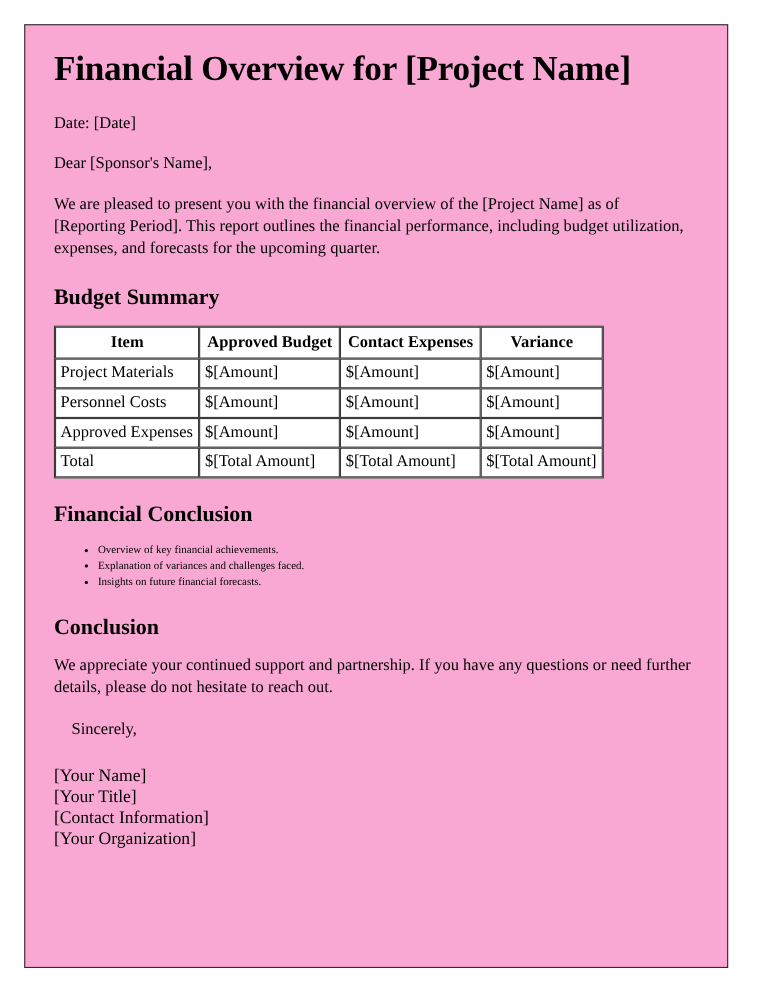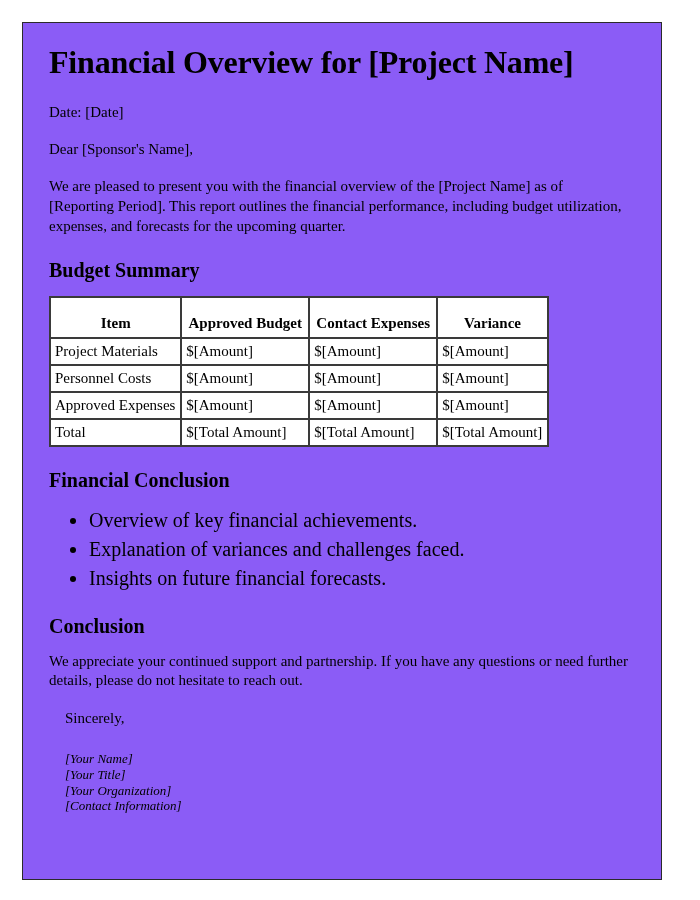"Financial Overview for [Project Name]" .page-frame { background: #8b5cf6 -> #f9a8d4 }
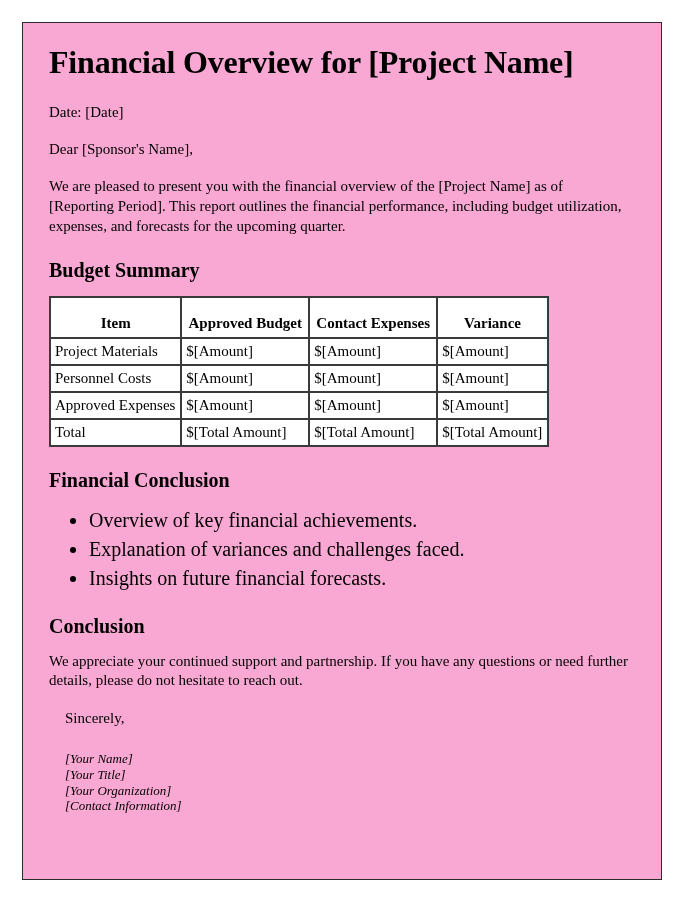"Item" .budget-table thead td { padding: 16px 6px 5px 6px -> 4px 6px 5px 6px }
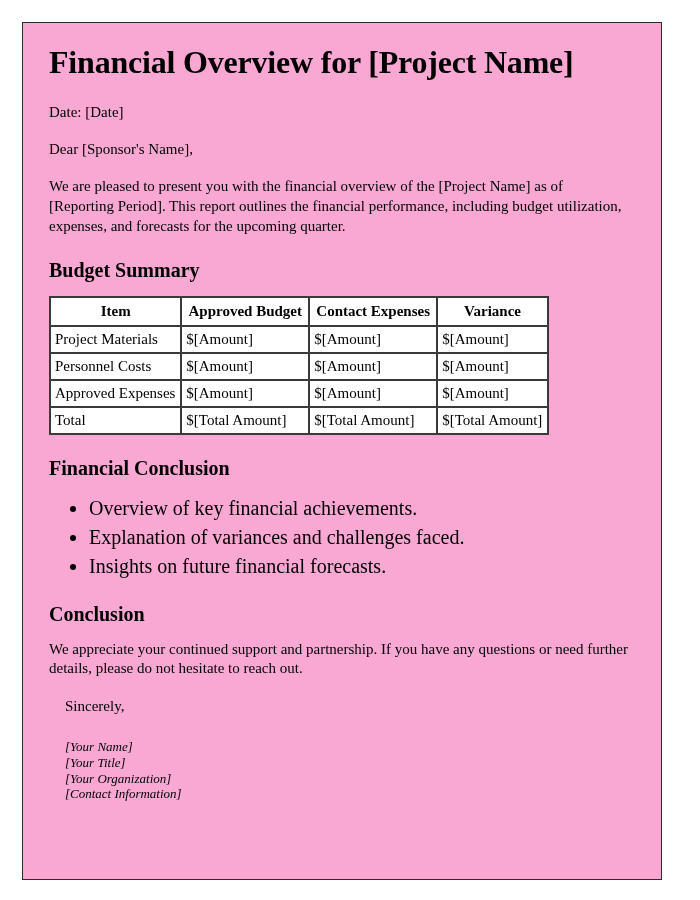"Overview of key financial achievements." .highlight-list li { font-size: 20px -> 10px }
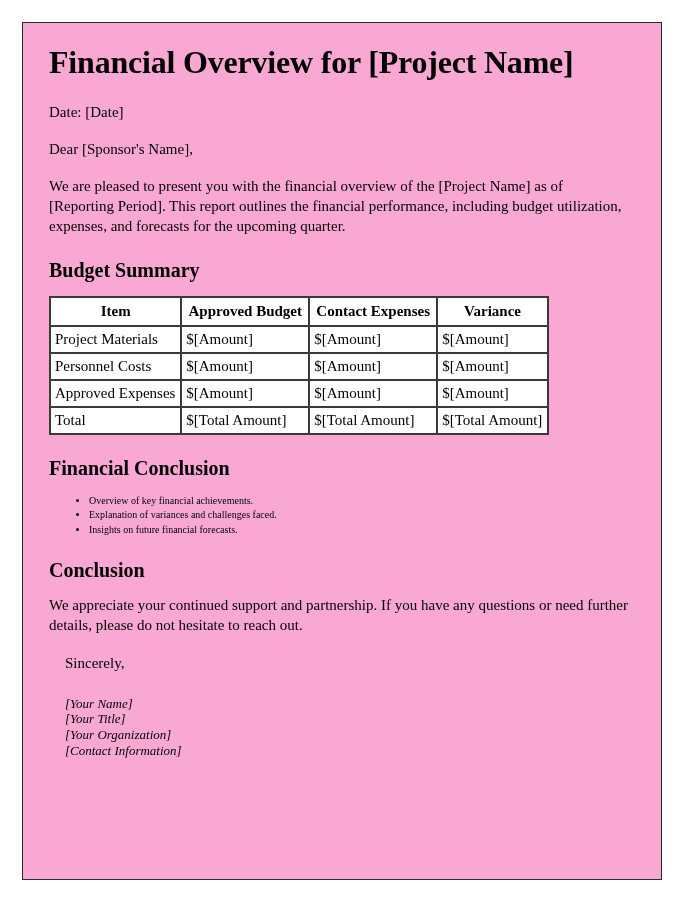"[Your Name]" .signature-block { font-size: 13px -> 16px; font-style: italic -> none; margin: 16px -> 0 }
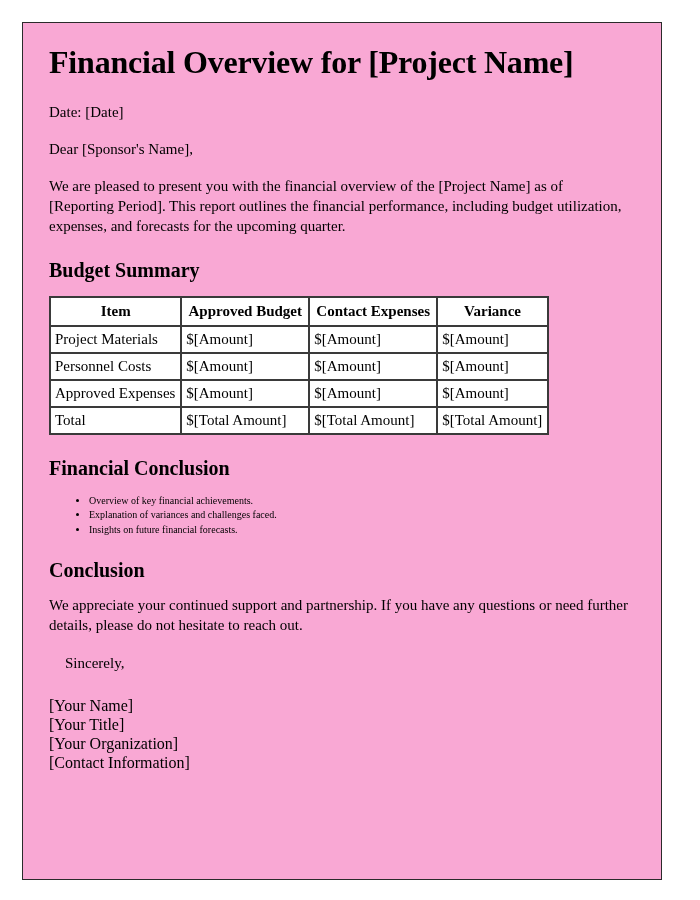"[Your Organization]" div.sig-line { order: before "[Contact Information]" -> after "[Contact Information]" }
